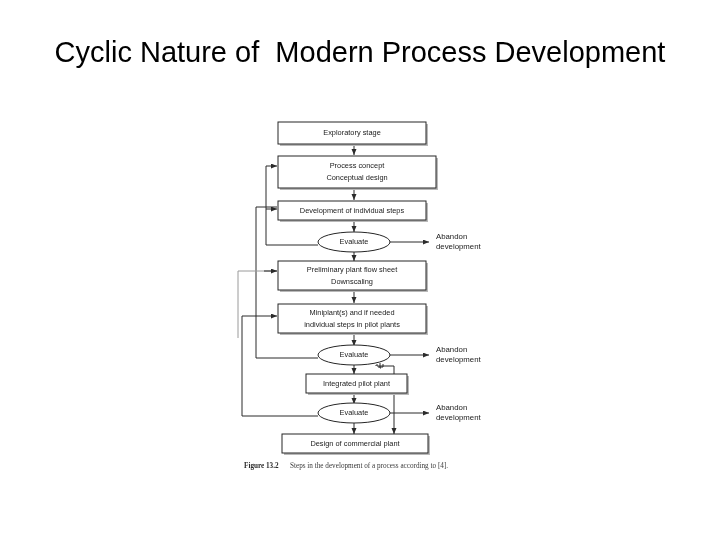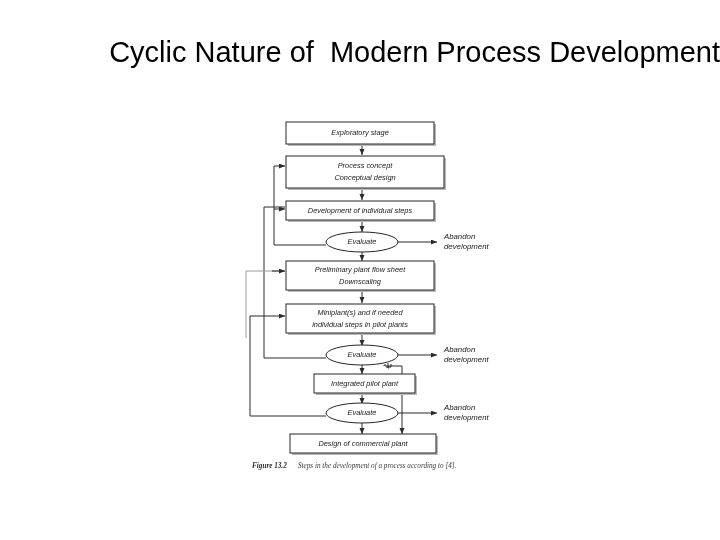"Cyclic Nature of Modern Process" #slide-title { text-align: right -> center }
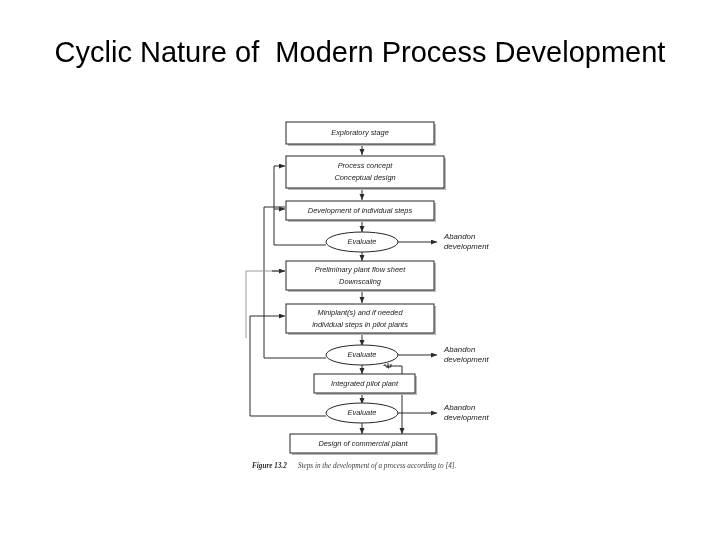"Exploratory stage" #figure-area { font-style: italic -> none; left: 236px -> 228px }
